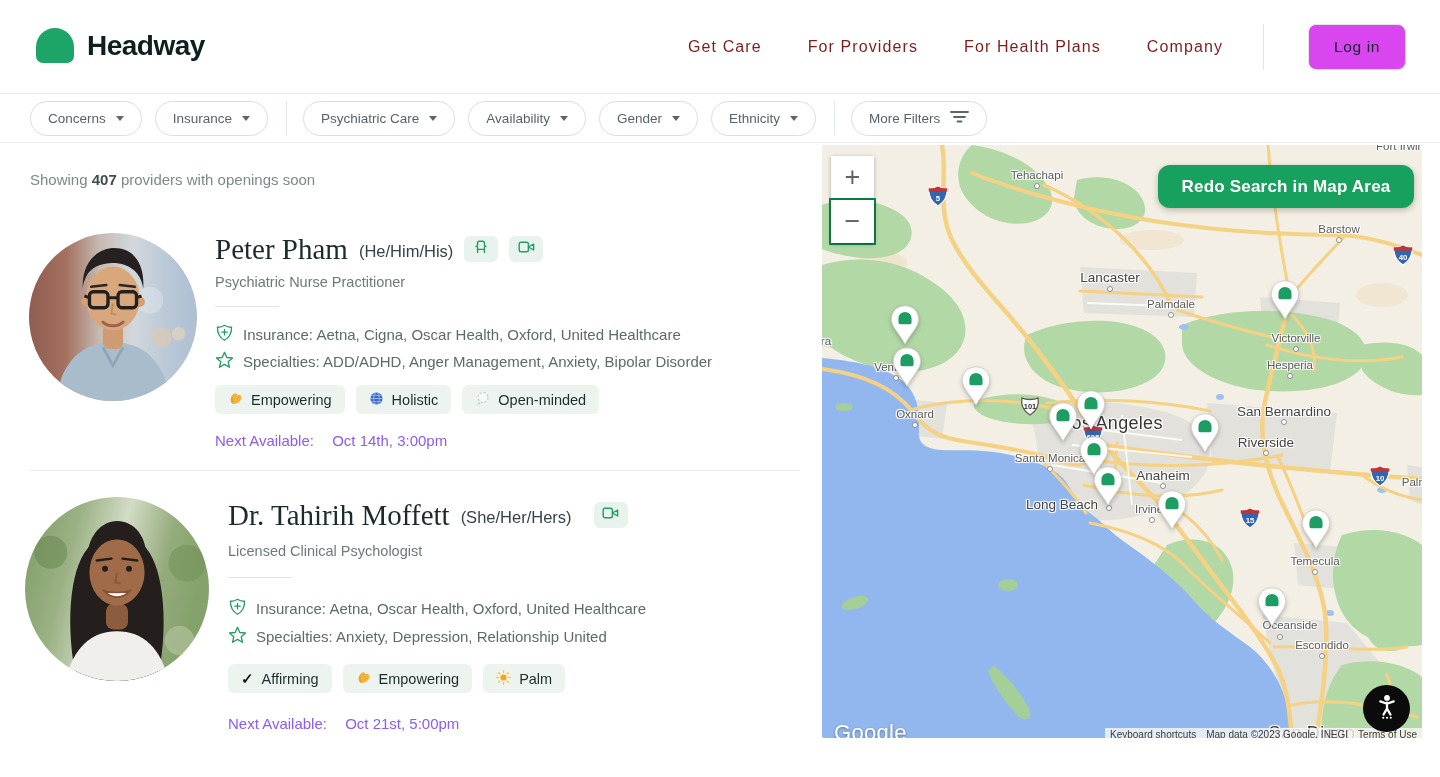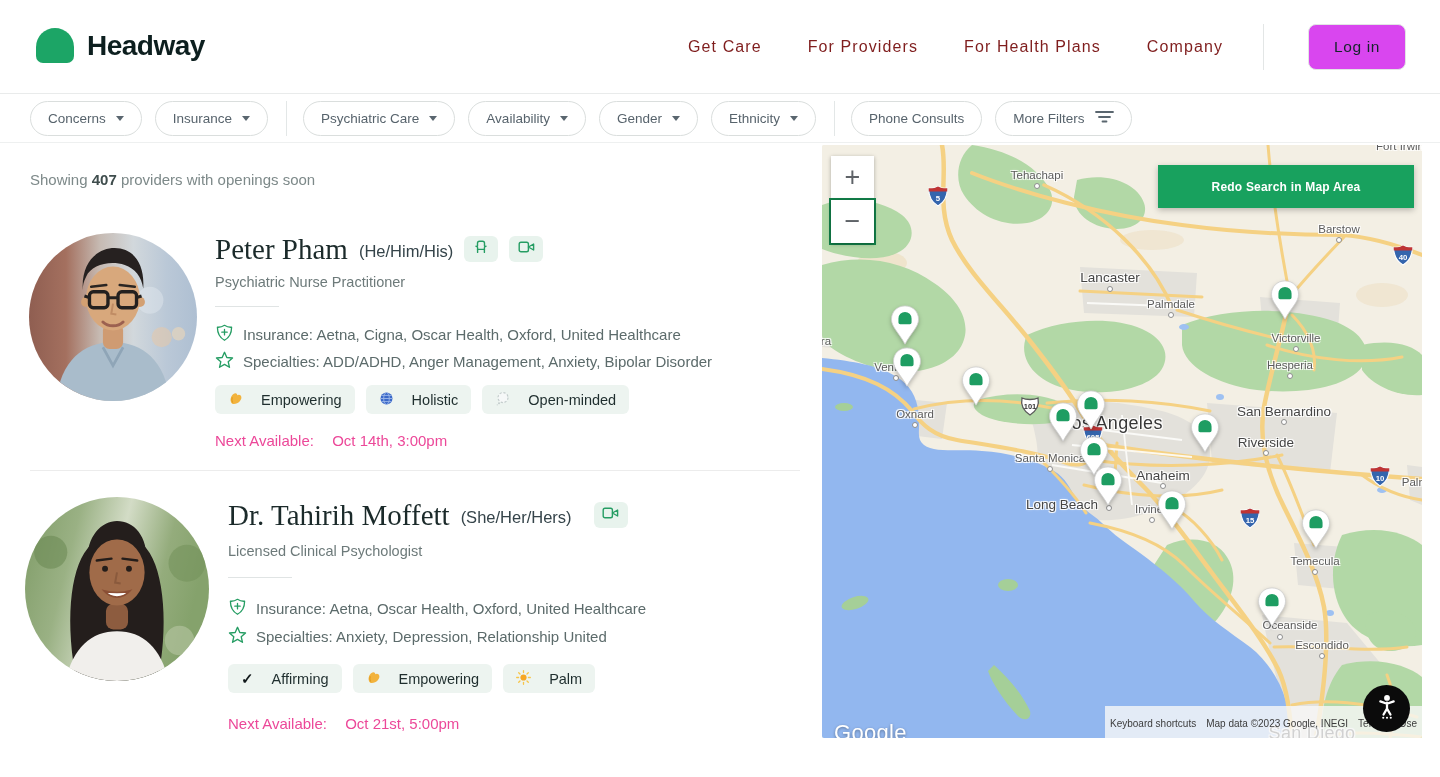"Phone Consults" div.pill { html: <div> <span>Phone Consults</span> </div> -> none }
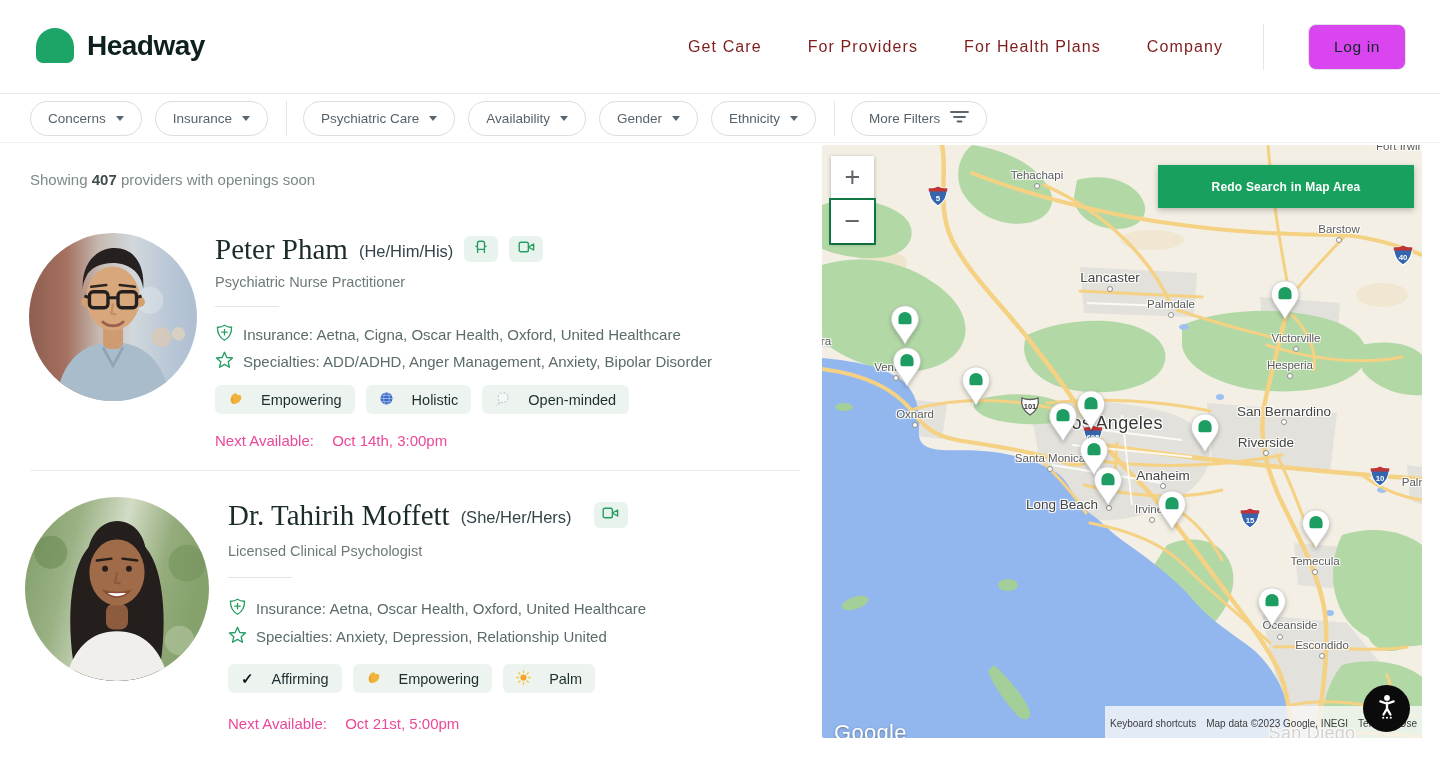"Redo Search in Map Area" #redo-btn { border-radius: 0 -> 12px; font-size: 12px -> 17px }
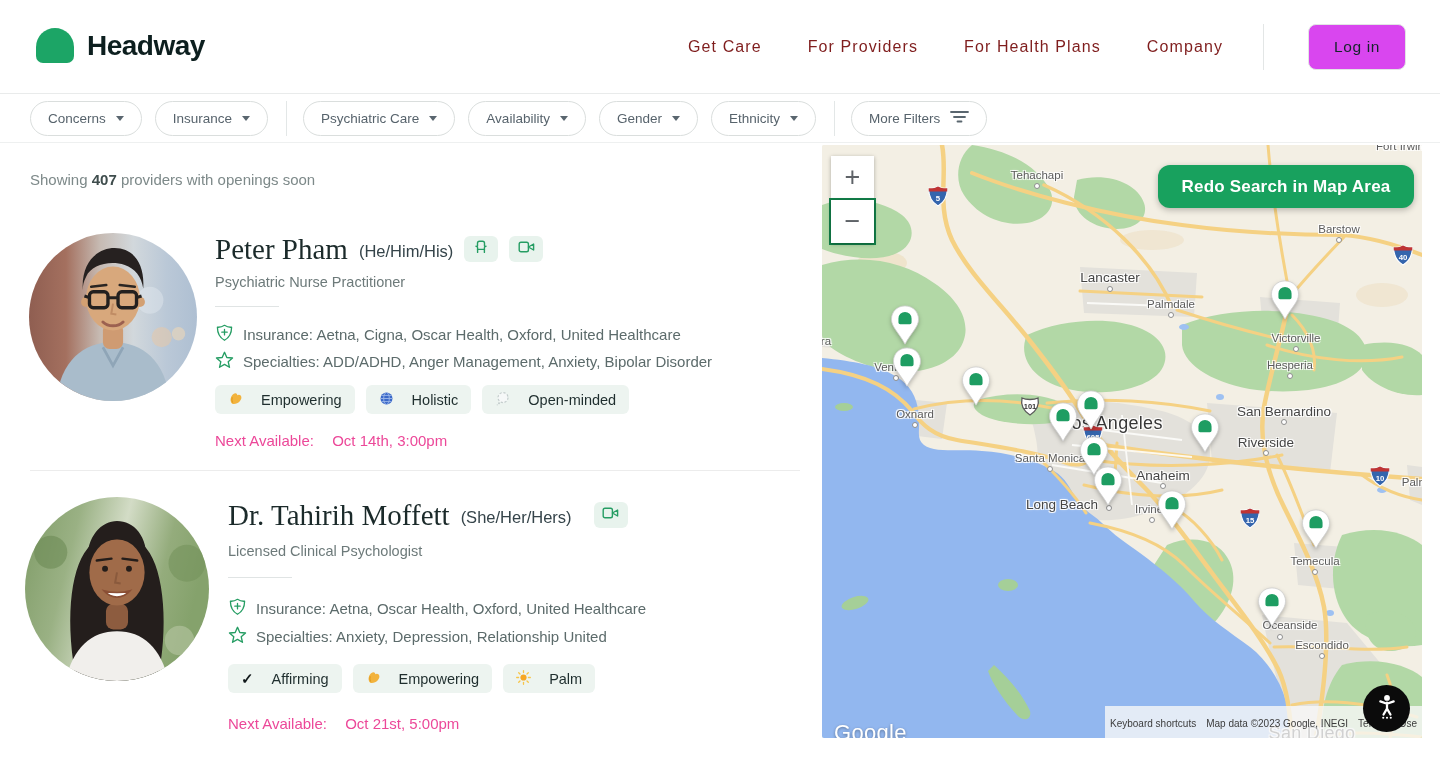"Empowering" .trait { gap: 18px -> 8px }
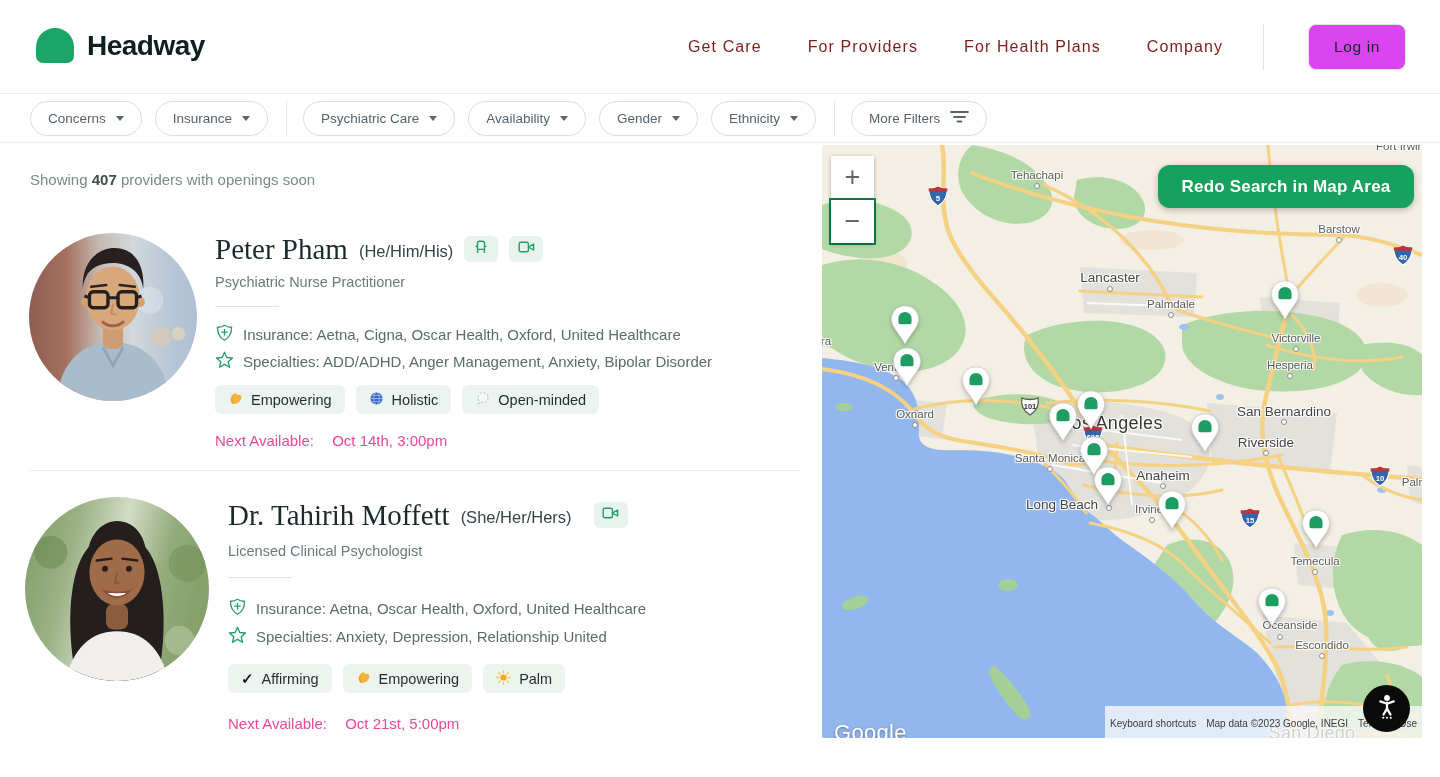"Next Available: Oct 14th, 3:00pm" .next-row { color: #ec4899 -> #8b5cf6 }
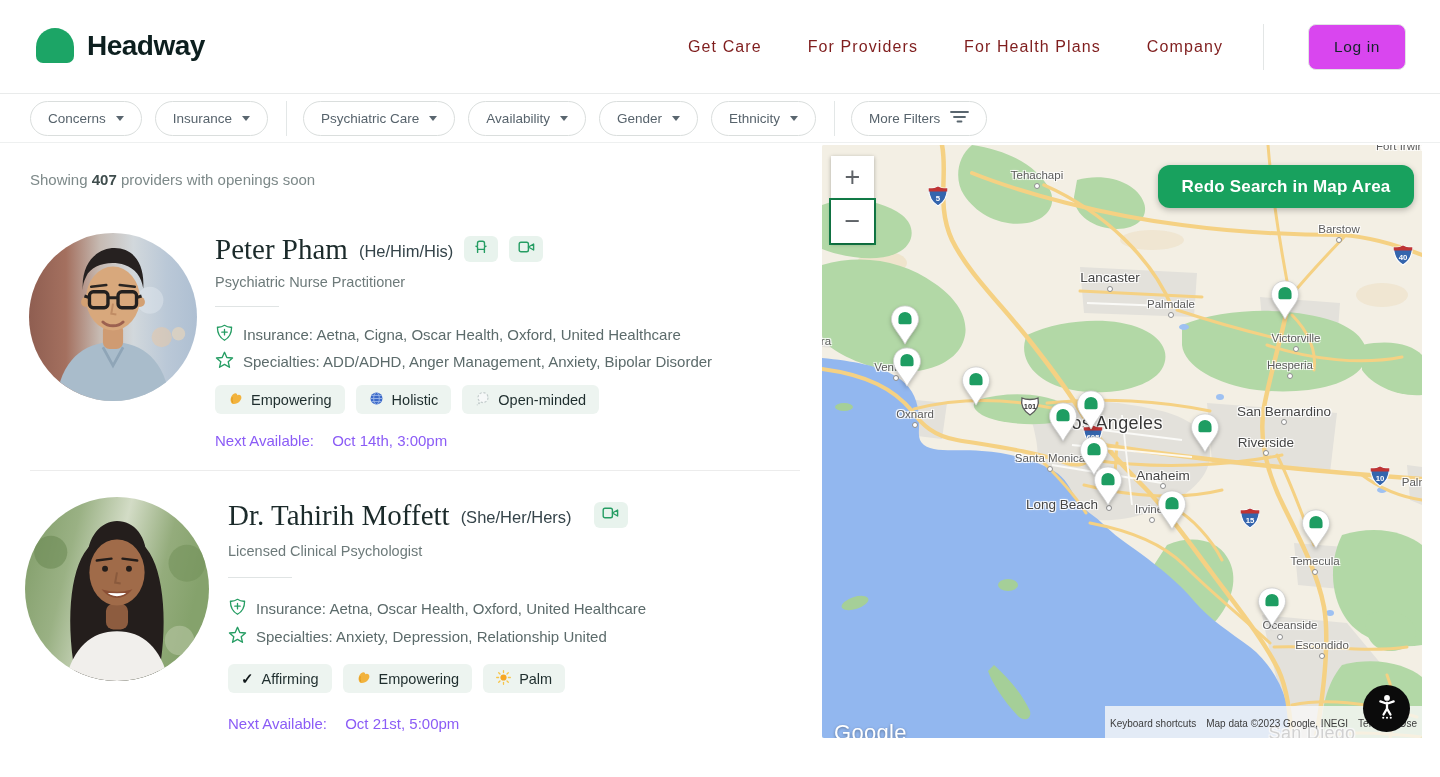"Keyboard shortcuts" #attribution span { padding: 12px 5px -> 1px 5px }
